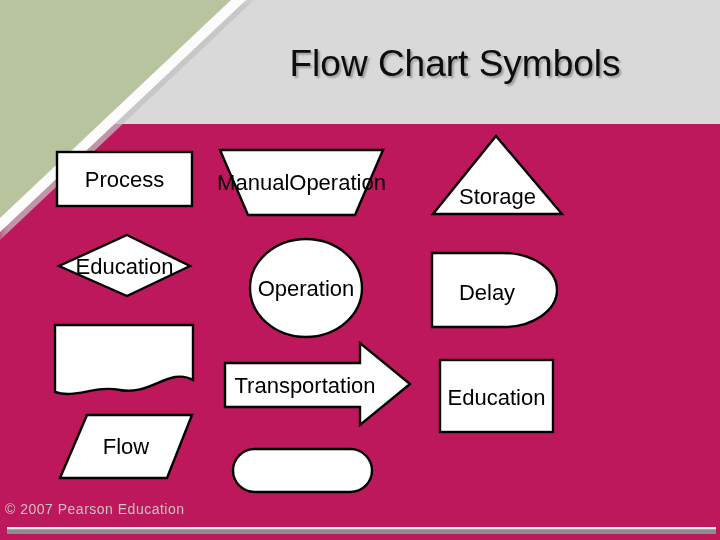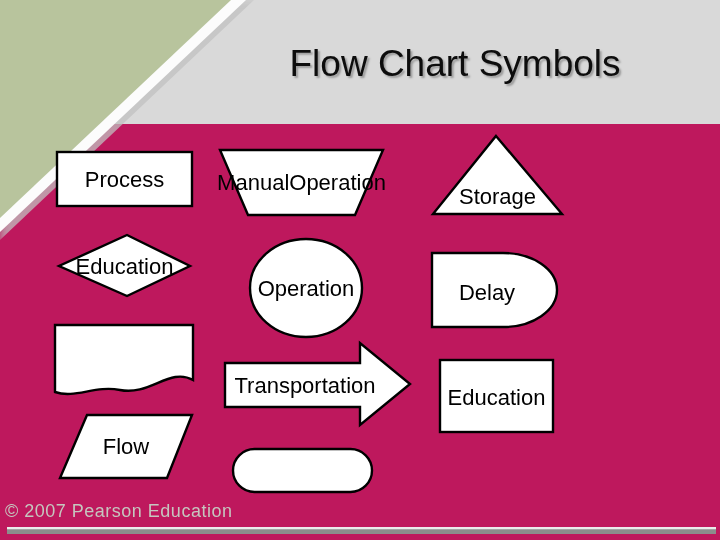"© 2007 Pearson Education" .copyright { font-size: 18px -> 14px }
